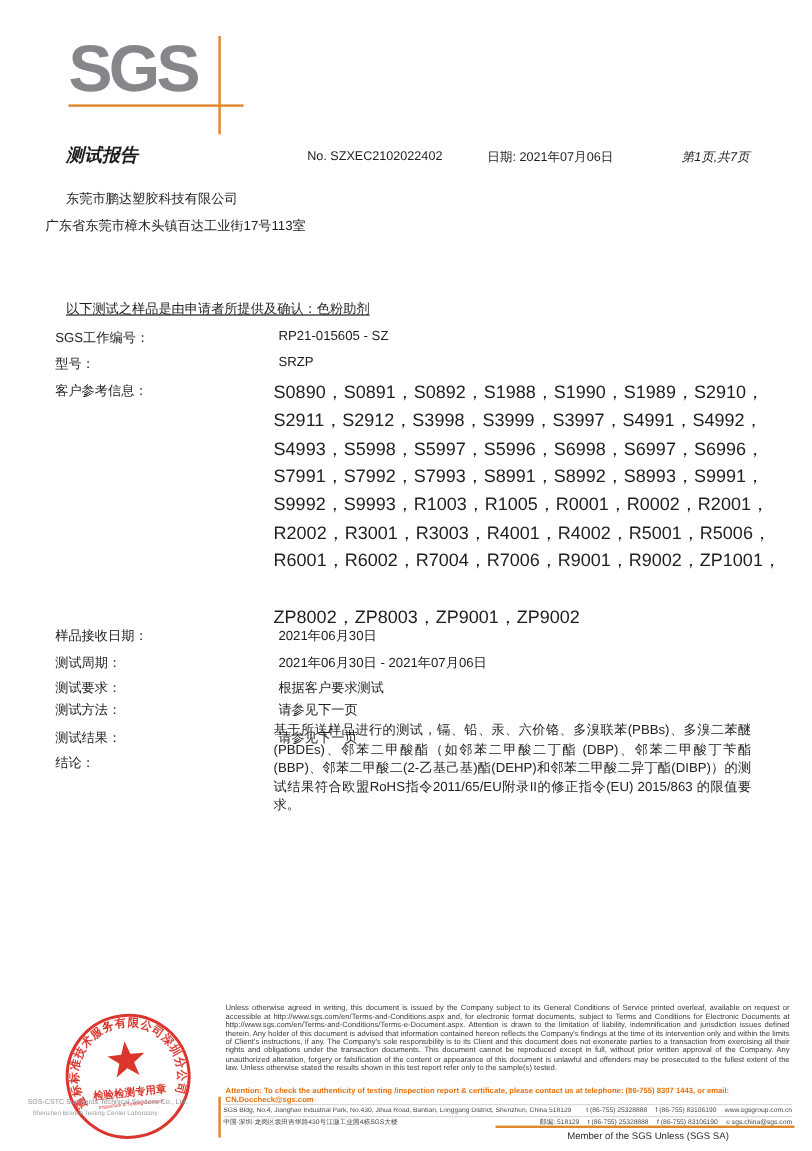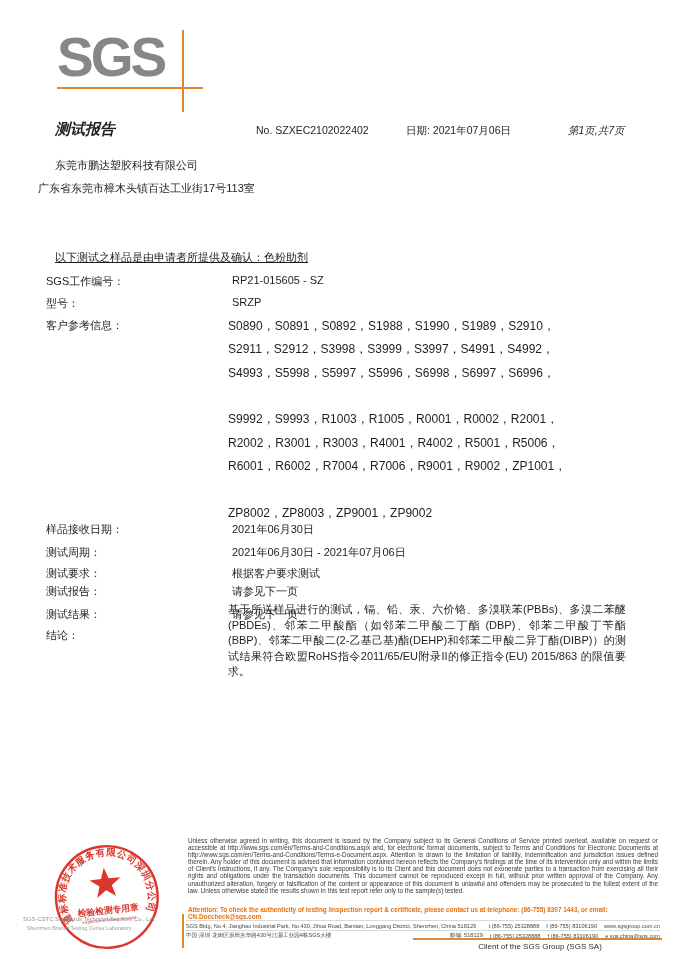"S0890，S0891，S0892，S1988，S1990，S1989，S291" .ref-line { font-size: 12px -> 15px }
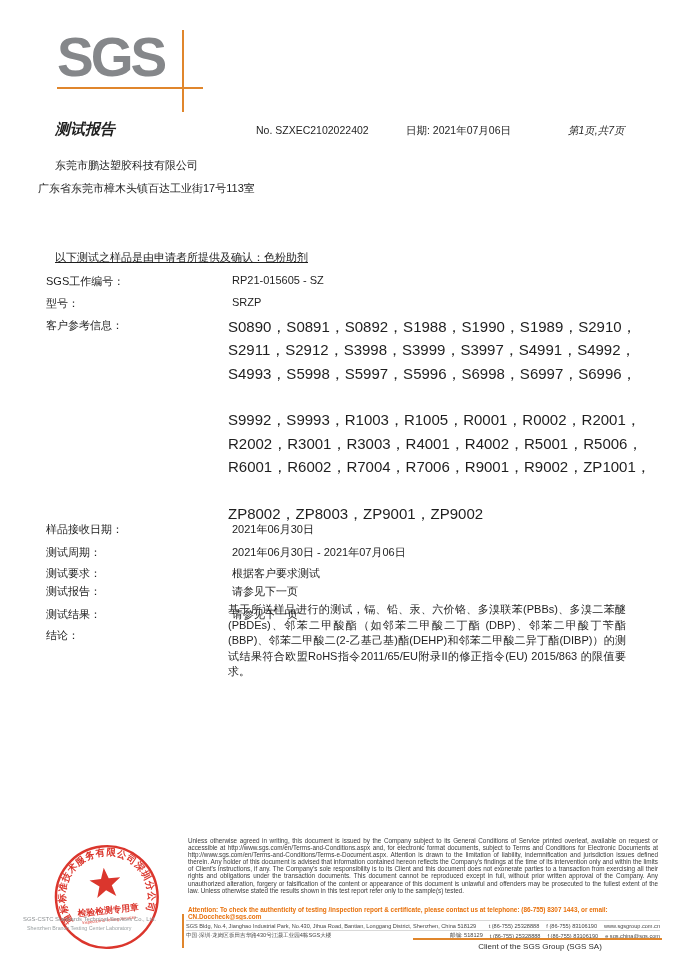"S7991，S7992，S7993，S8991，S8992，S8993，S999" div.ref-line { html: none -> <div>S7991，S7992，S7993，S8991，S8992，S8993，S9991，</div> }
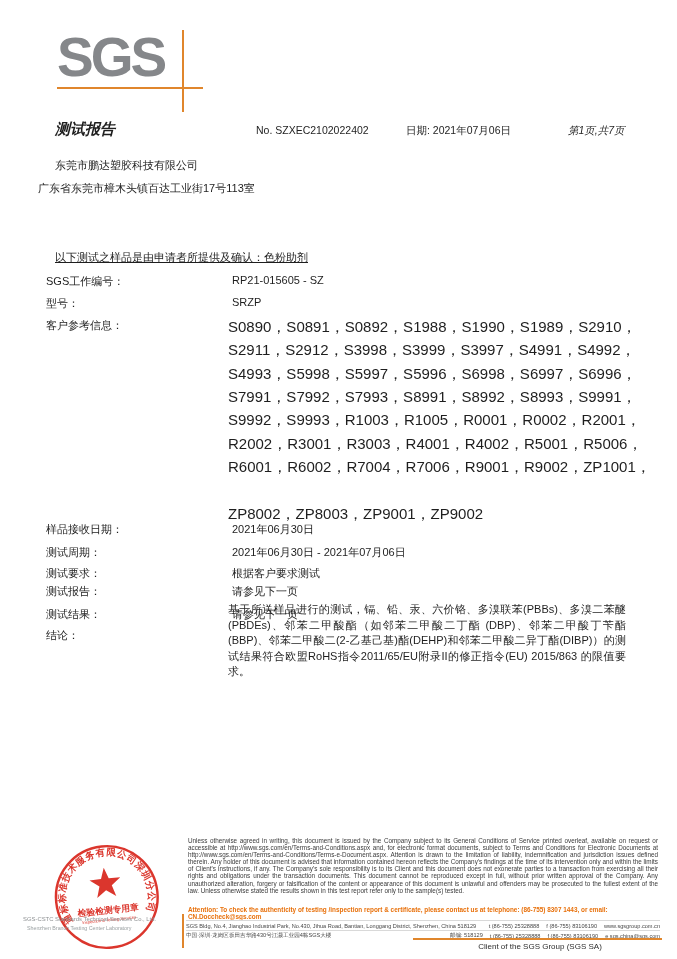"测试报告：" span.lbl { text: 报告 -> 方法 }
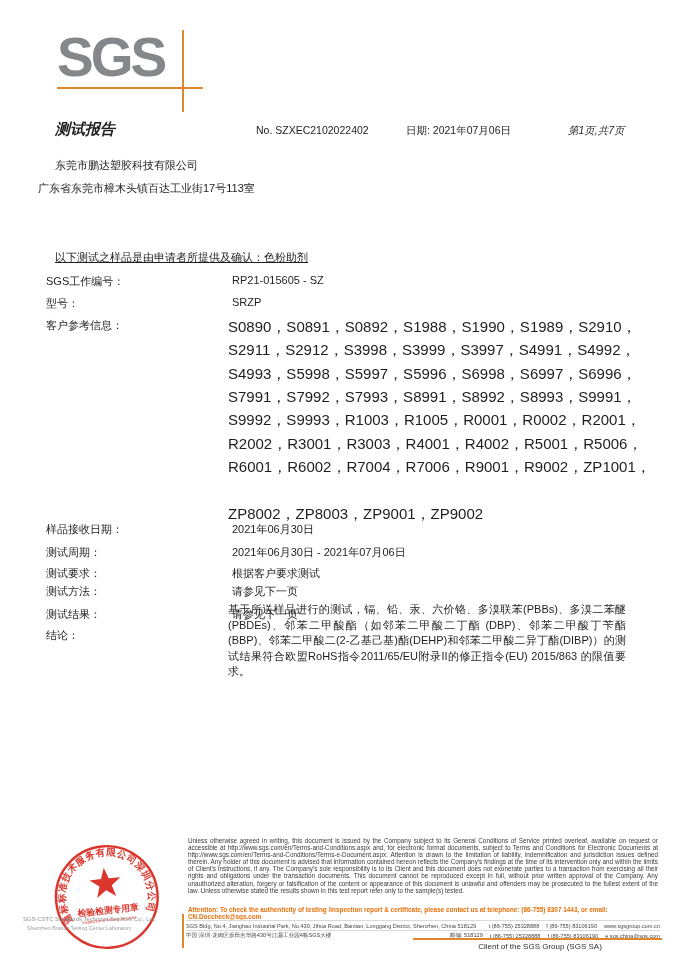"Client of the SGS Group" div.member { text: Client of the SGS Group -> Member of the SGS Unless }
